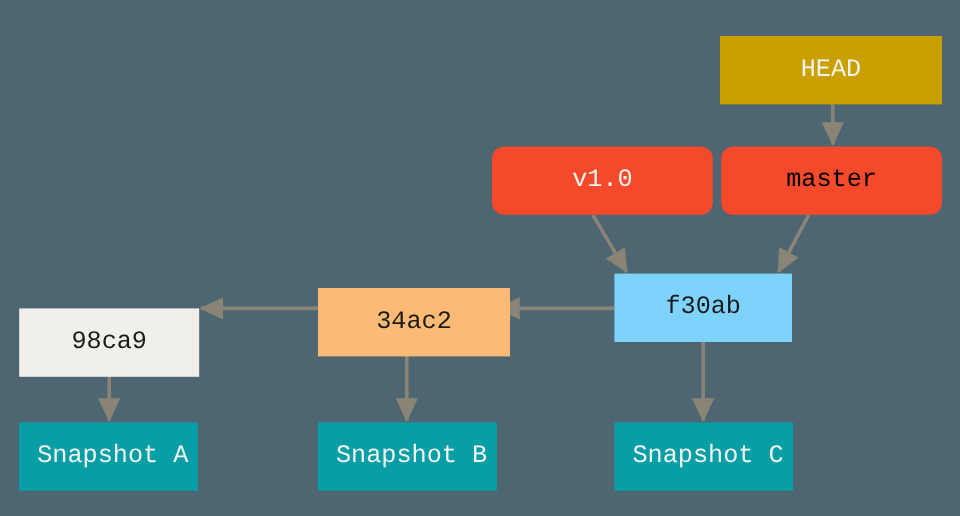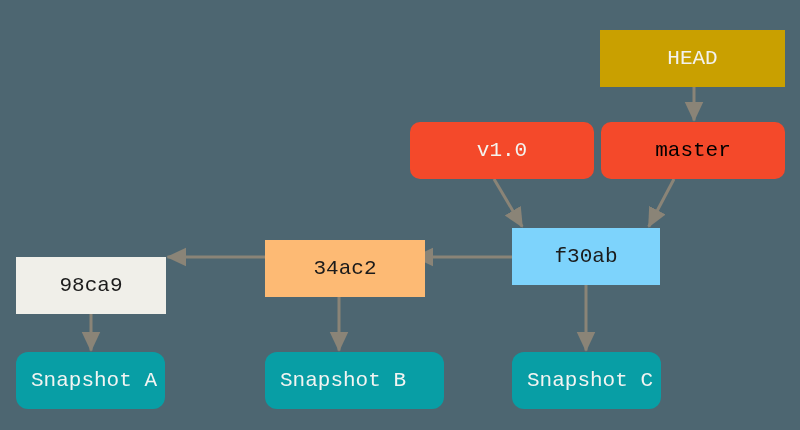"Snapshot A" .node-snapshot { border-radius: 12px -> none }
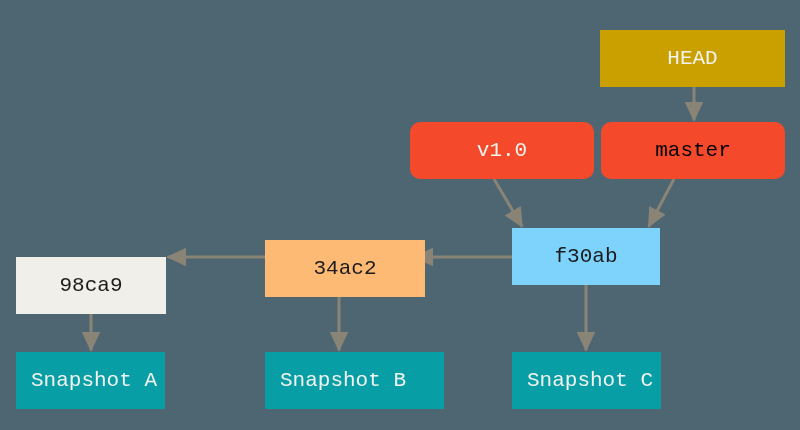"Snapshot B" div.node { width: 179px -> 149px }
